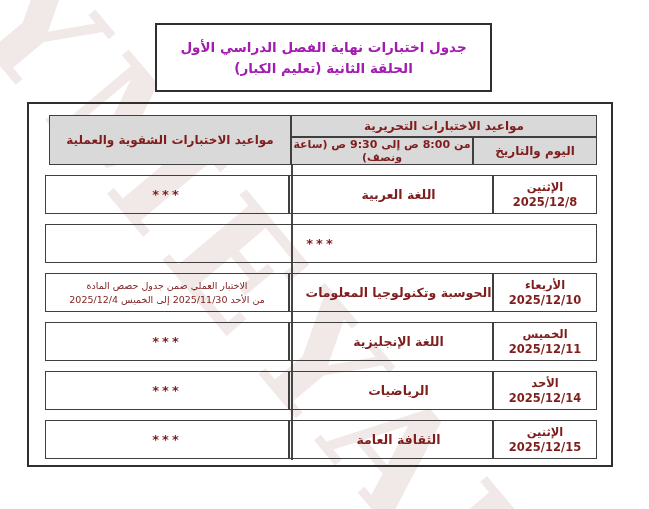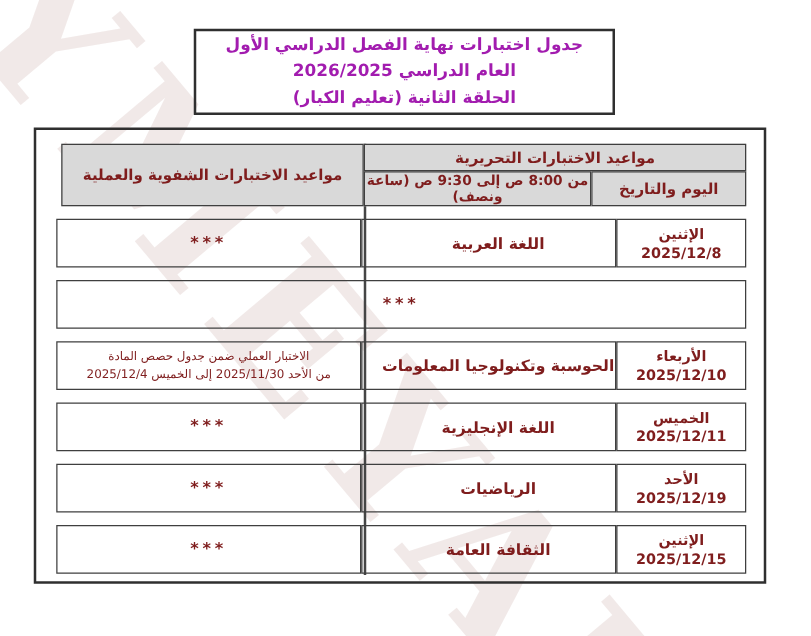"العام الدراسي 2026/2025" div.title-line { html: <div>العام الدراسي 2026/2025</div> -> none }
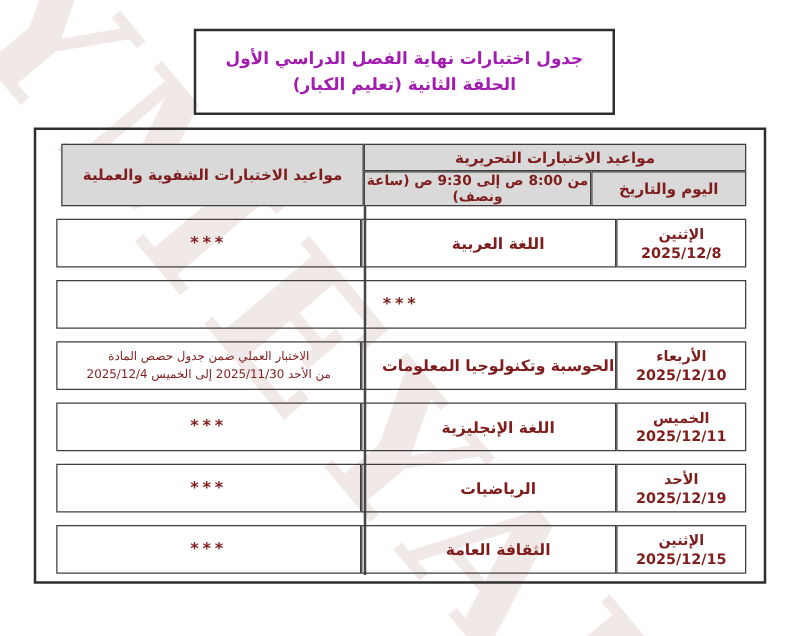"2025/12/19" span { text: 2025/12/19 -> 2025/12/14 }
